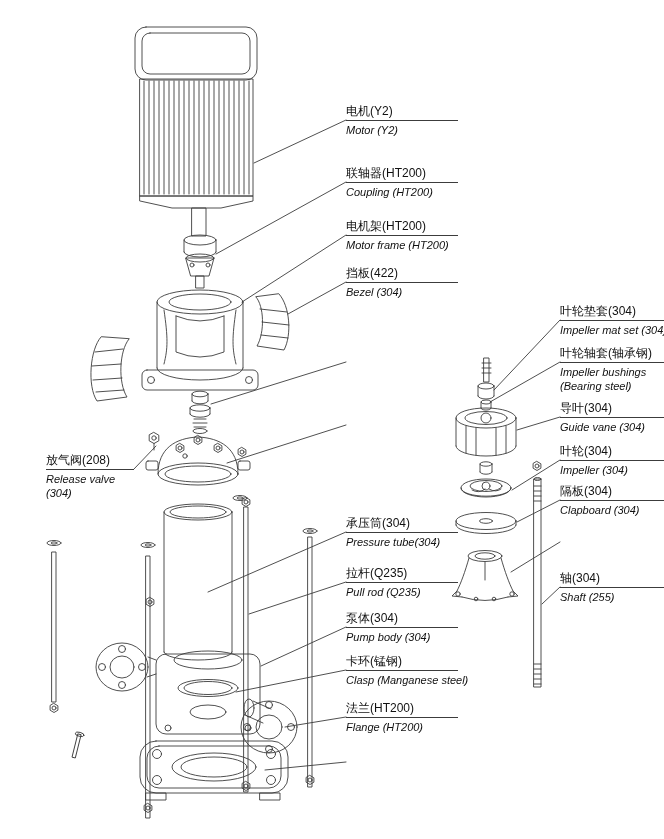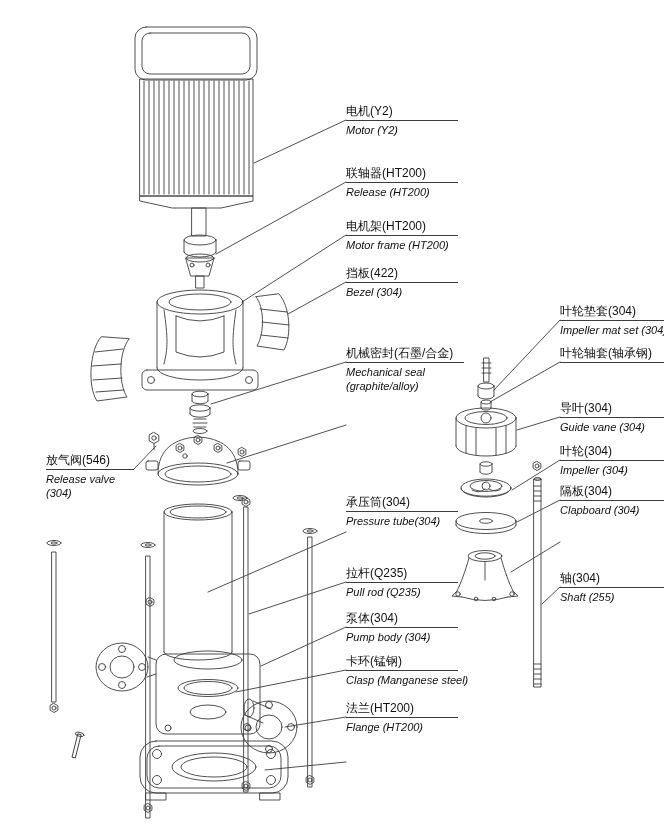"Release (HT200)" div.en { text: Release -> Coupling }
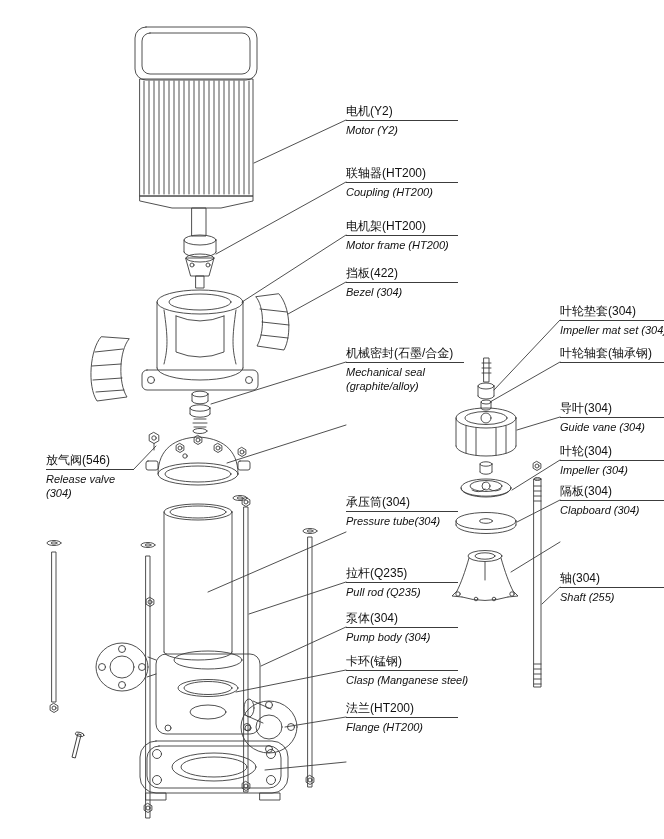"机械密封(石墨/合金)" div.label { html: <div> <div>机械密封(石墨/合金)</div> <div></div> <div>Mechanical seal (graphite/alloy)</div> </div> -> none }
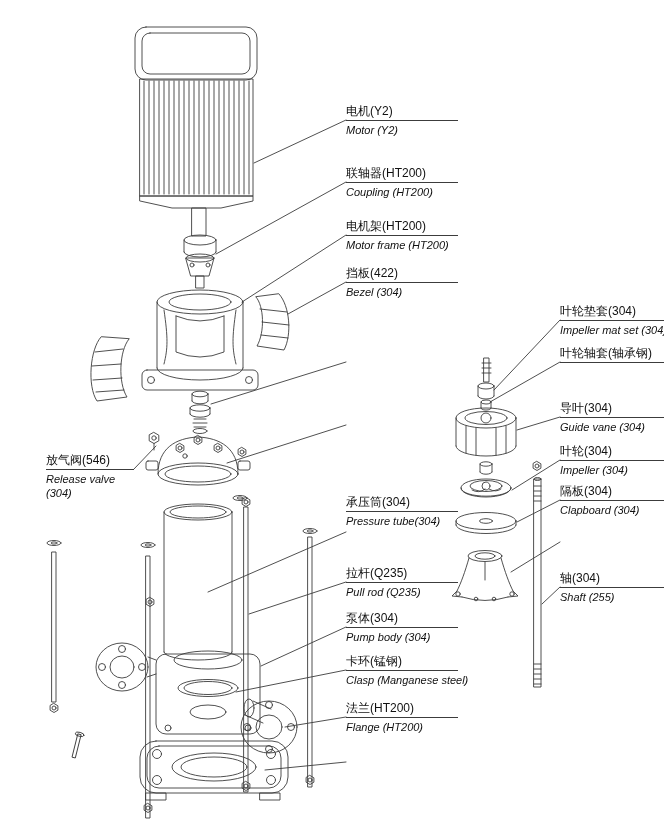"Impeller bushings (Bearing steel)" div.en { html: none -> <div>Impeller bushings (Bearing steel)</div> }
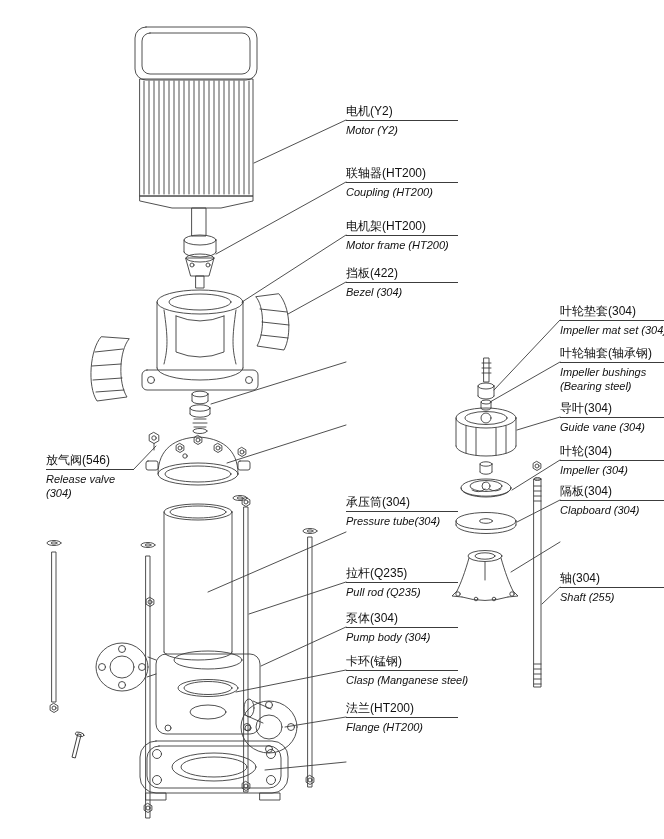"放气阀(546)" div.zh { text: 546 -> 208 }
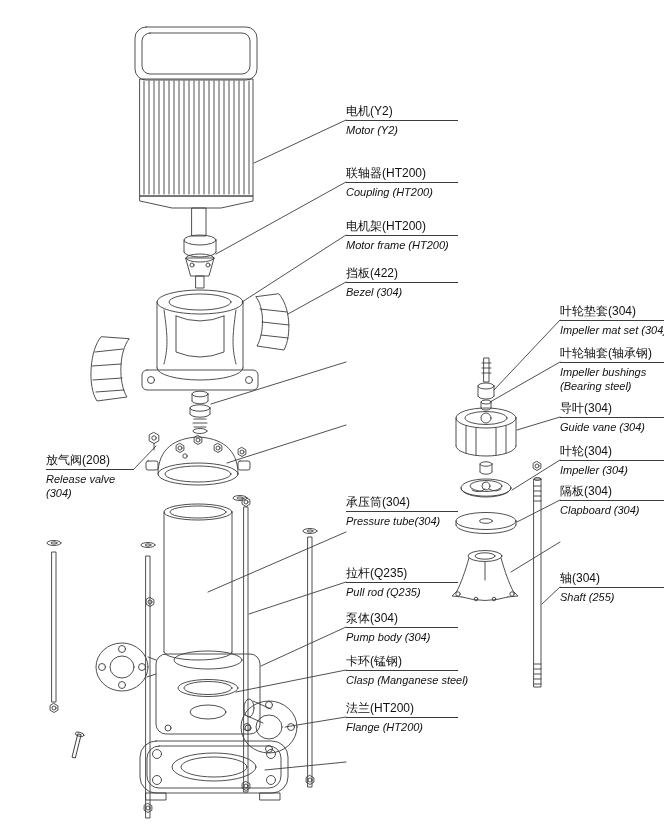"承压筒(304)" div.label { top: 494px -> 515px }
